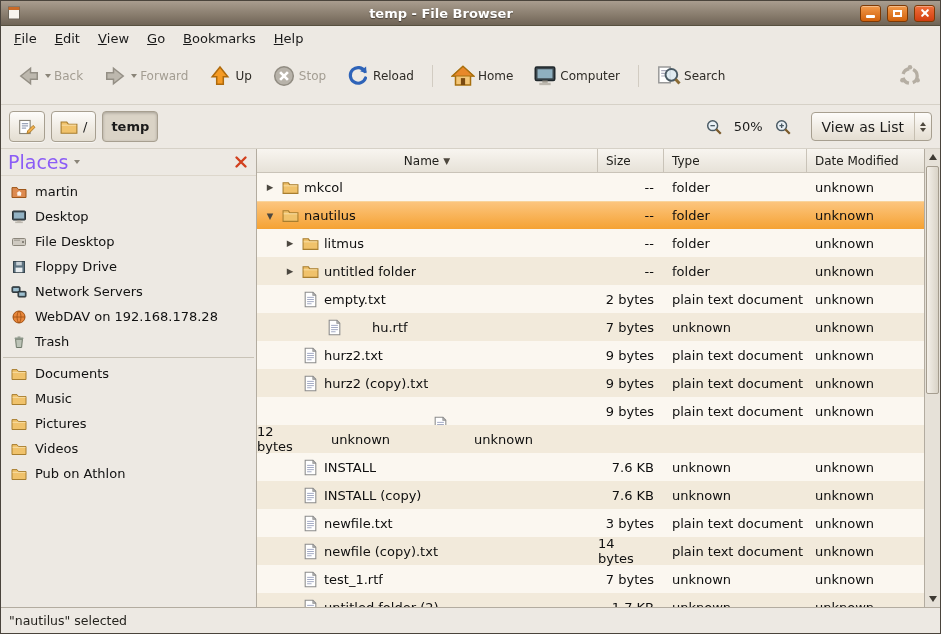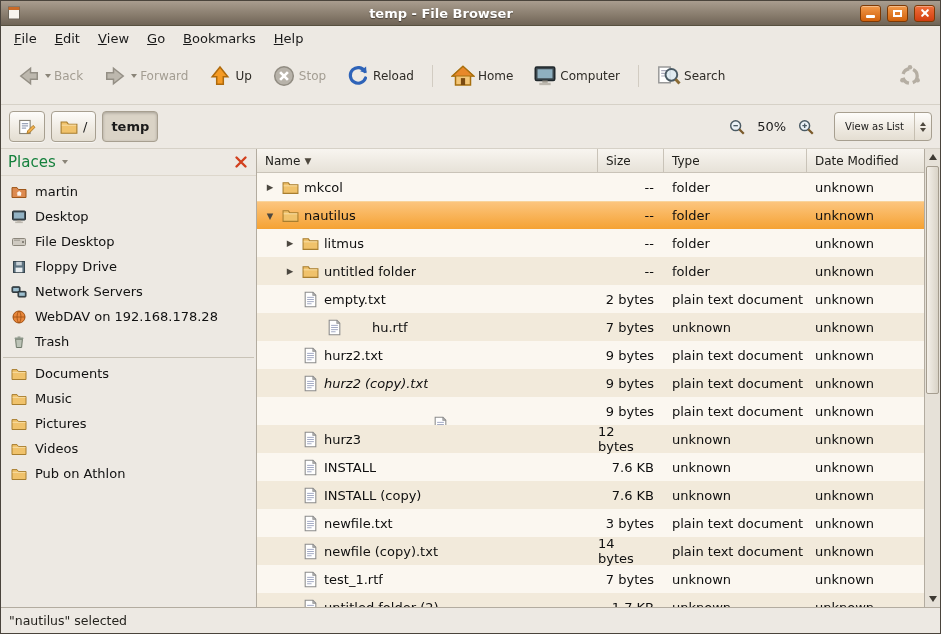"View as List" .combo-label { font-size: 10px -> 14px }
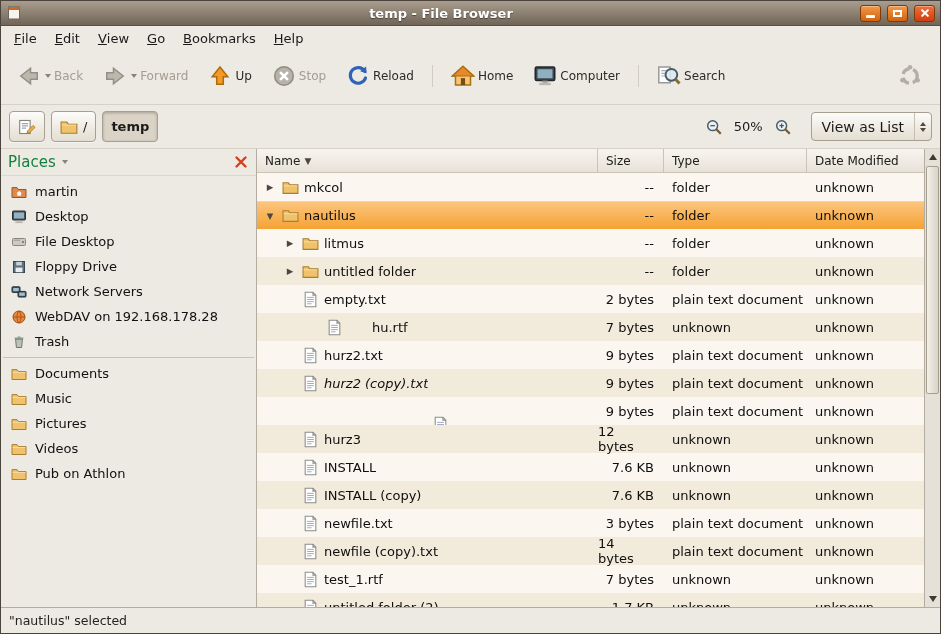"Places" .sb-title { color: #15803d -> #8b5cf6; font-size: 15px -> 19px }
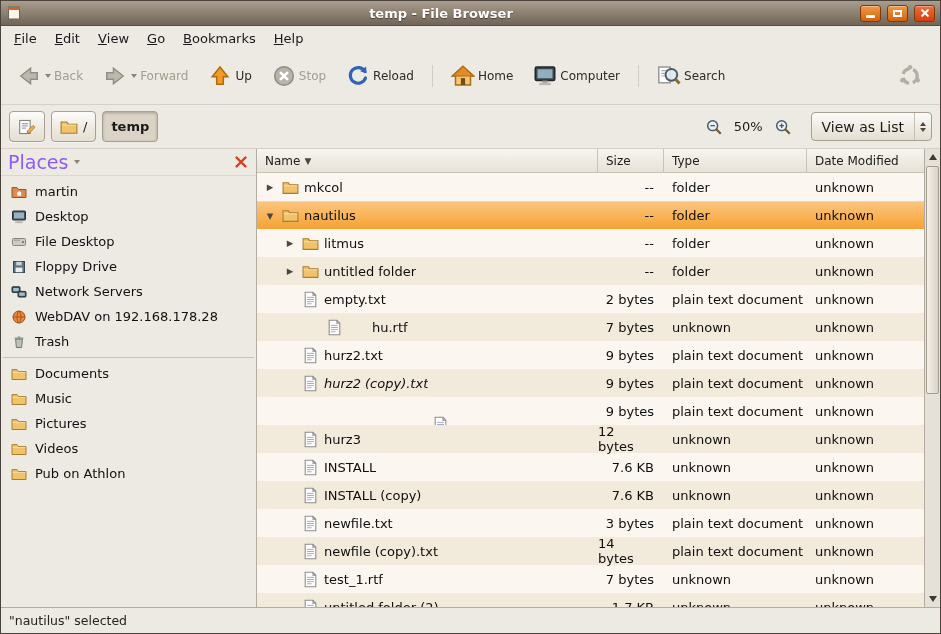"Name" .col-0 { justify-content: flex-start -> center }
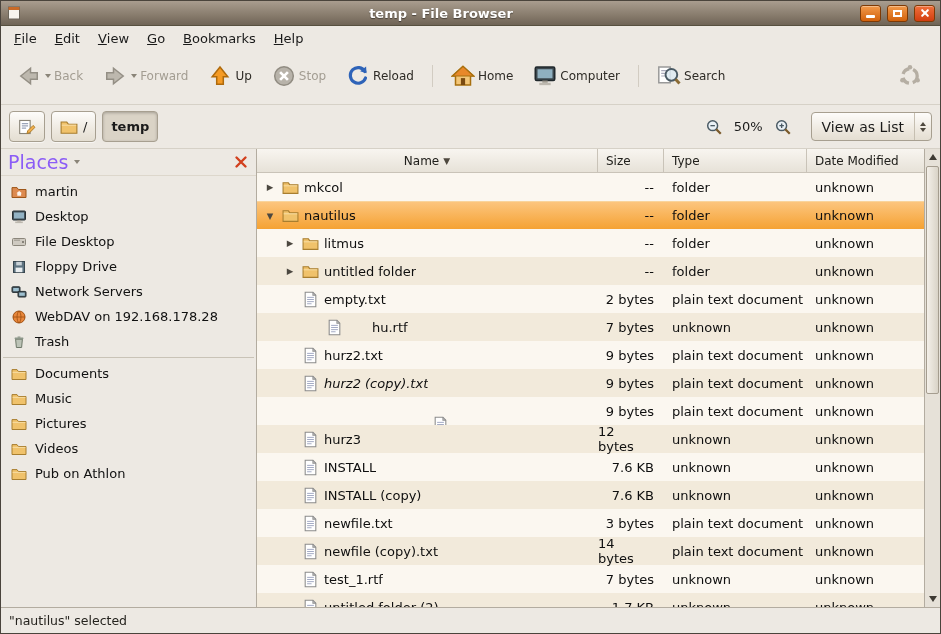"hurz2 (copy).txt" div.cell { font-style: italic -> none }
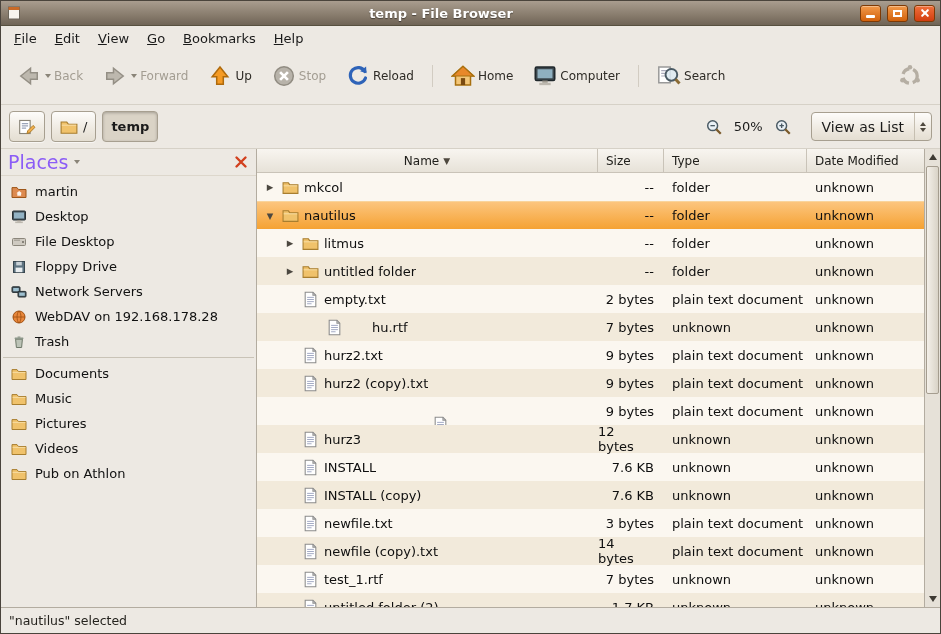"hurz3" div.cell { html: <div> <span></span> <span> <svg> <path></path> <path></path> <path></path> </svg> </span> <span>hurz3</span> </div> -> none }
